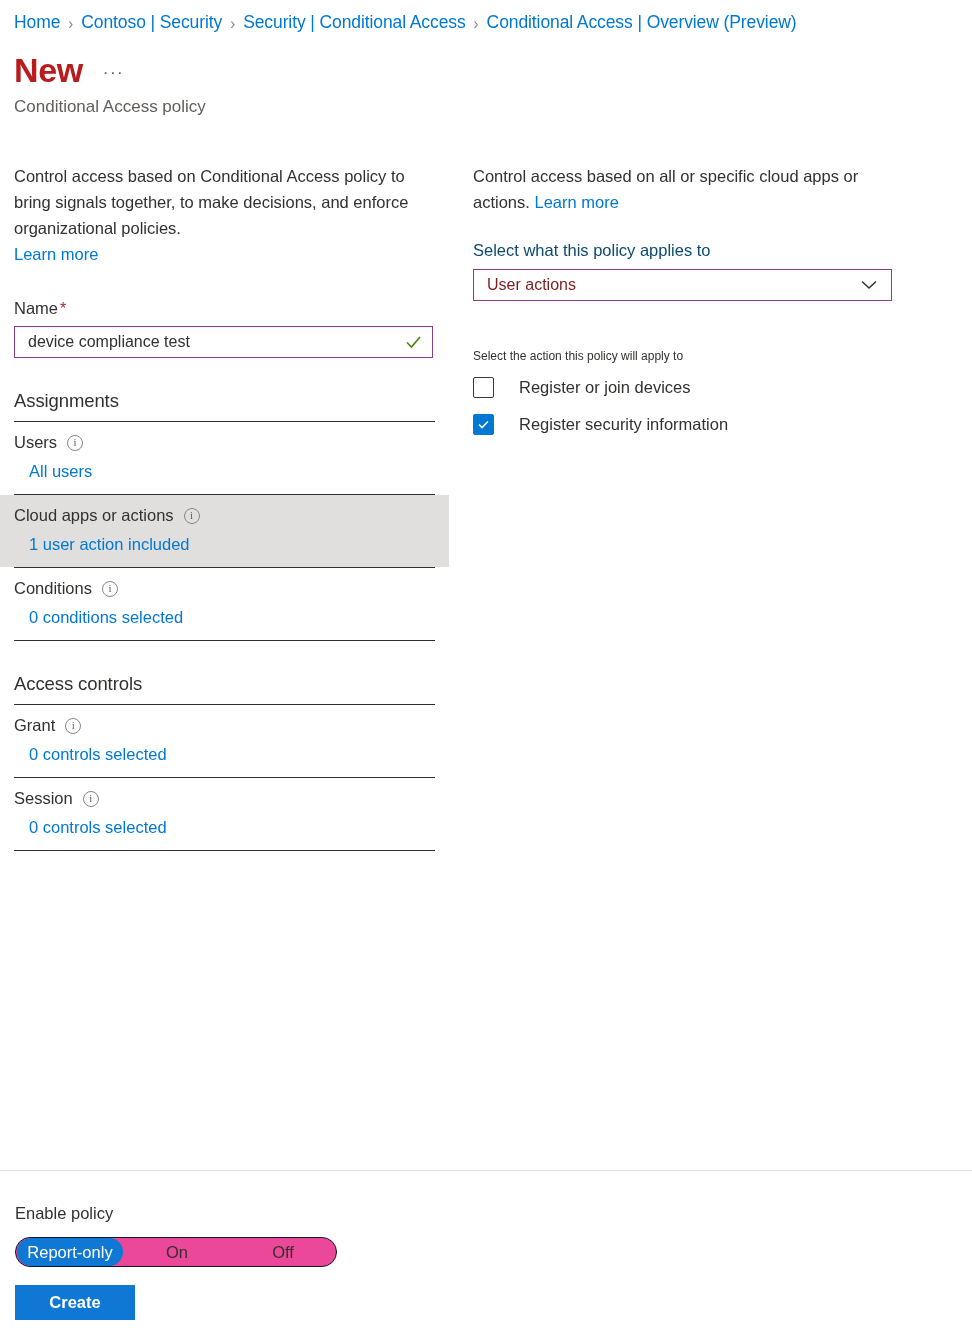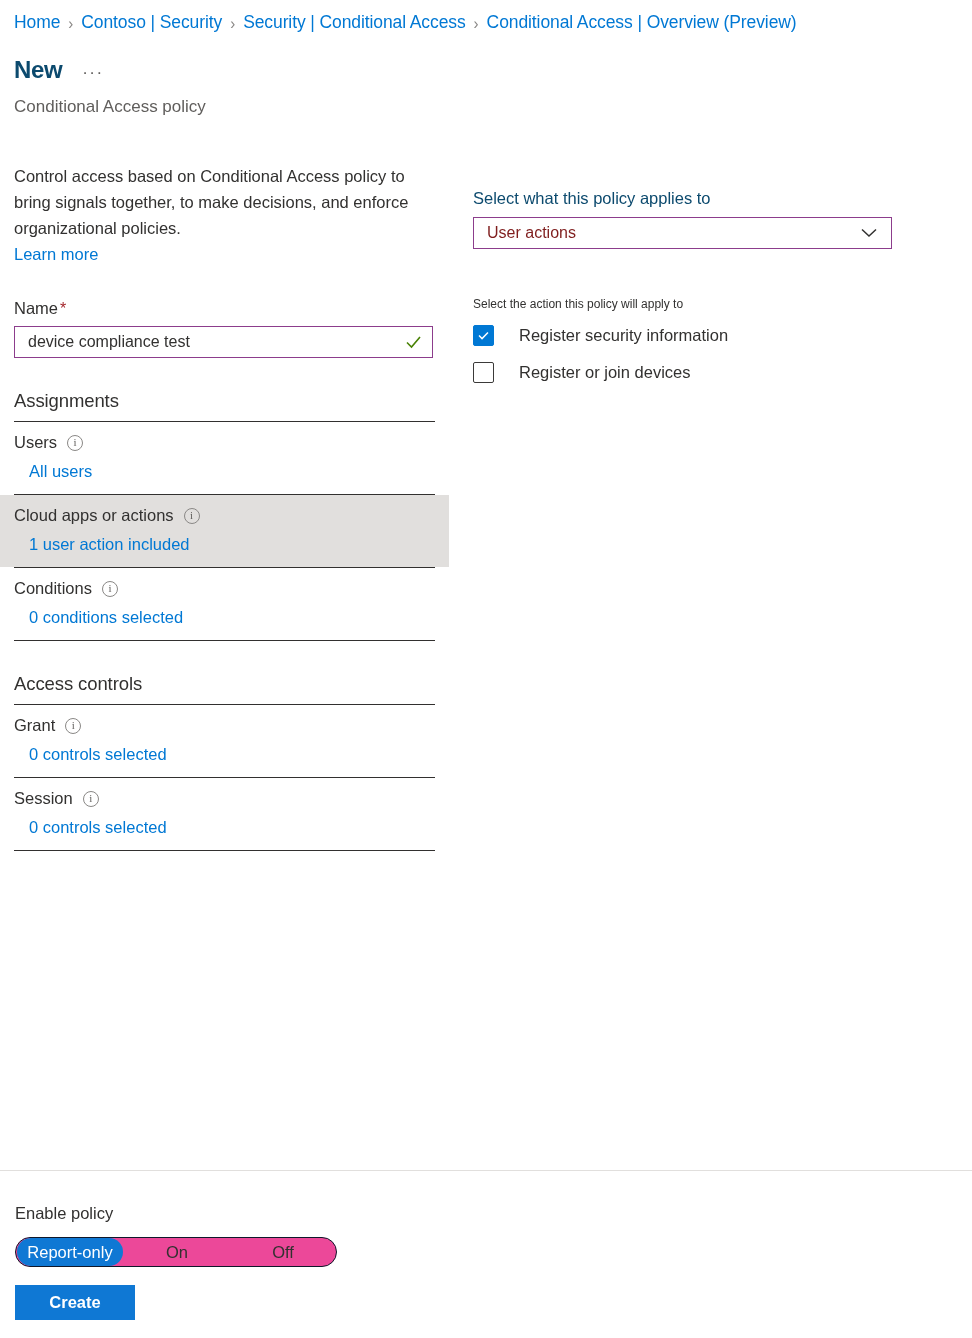"New" .page-title { color: #0c4a6e -> #b91c1c; font-size: 24px -> 34px }
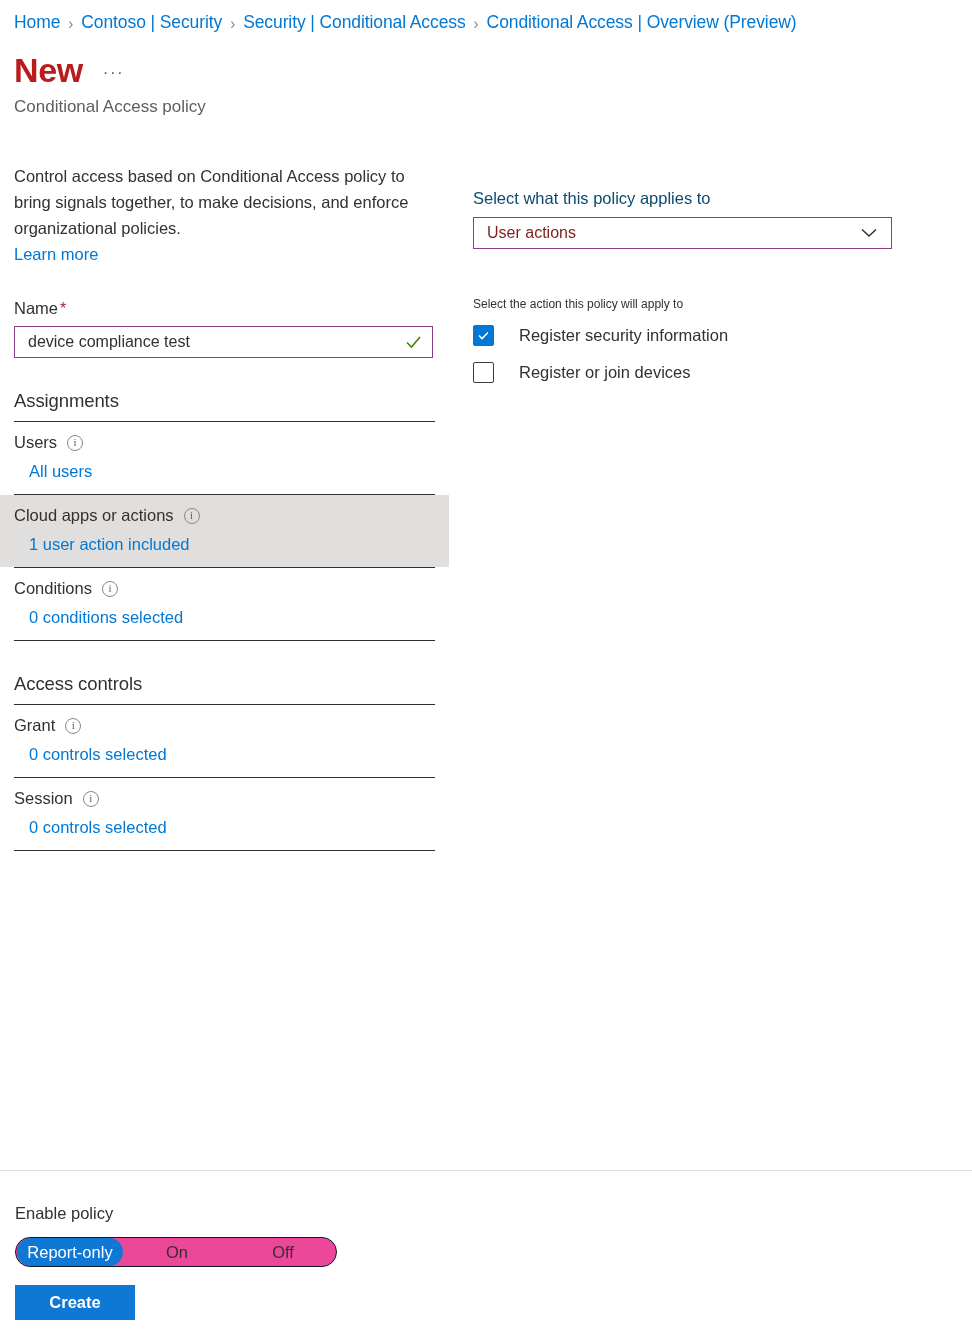"Control access based on all" div.intro { html: none -> <div> <span>Control access based on all or specific cloud apps or actions.</span> <a>Learn more</a> </div> }
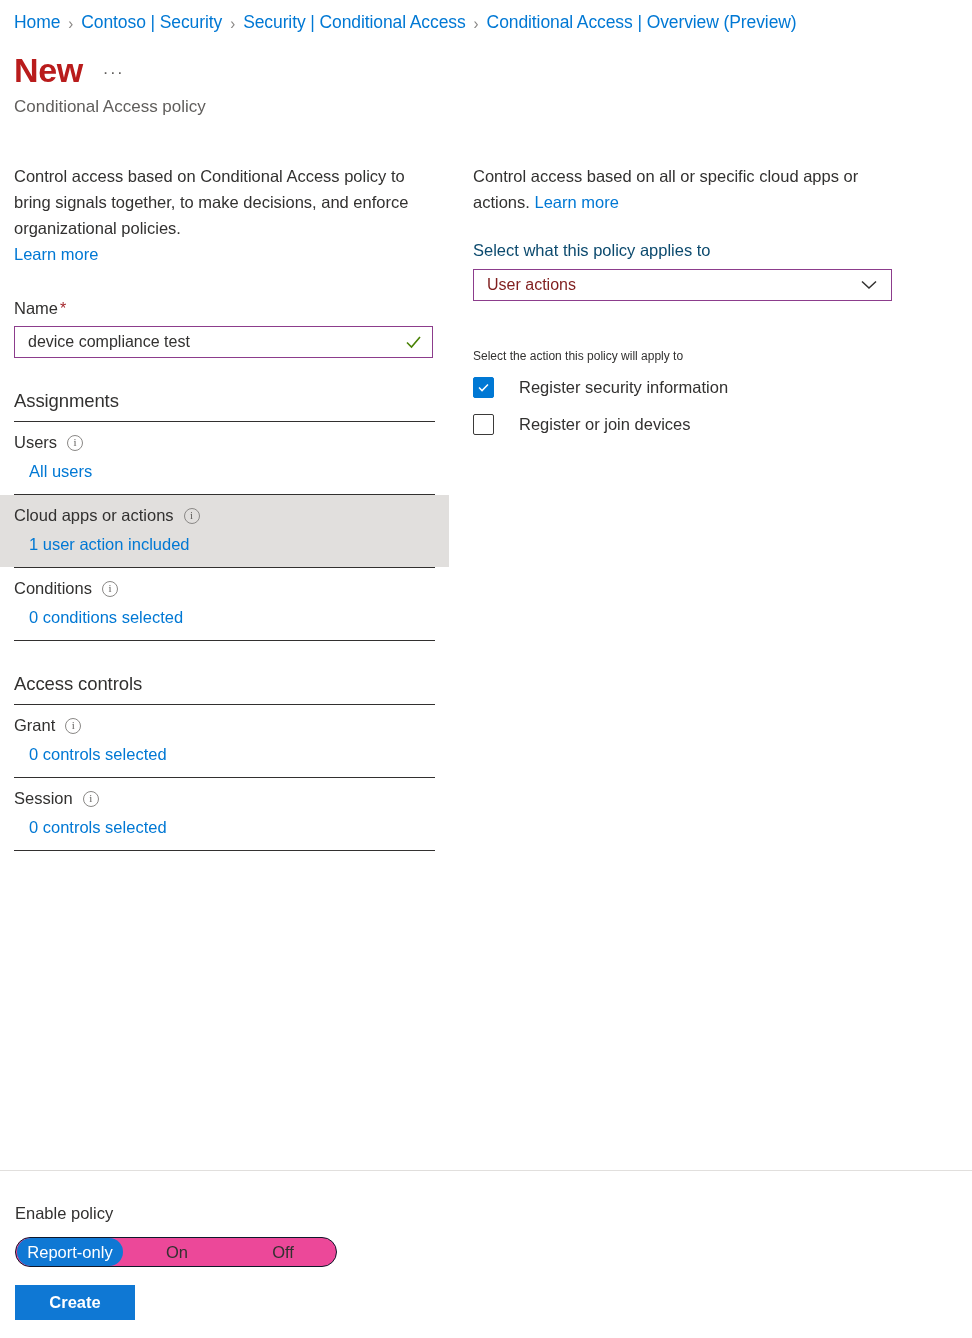"Register security information" div.cb-row { order: before "Register or join devices" -> after "Register or join devices" }
